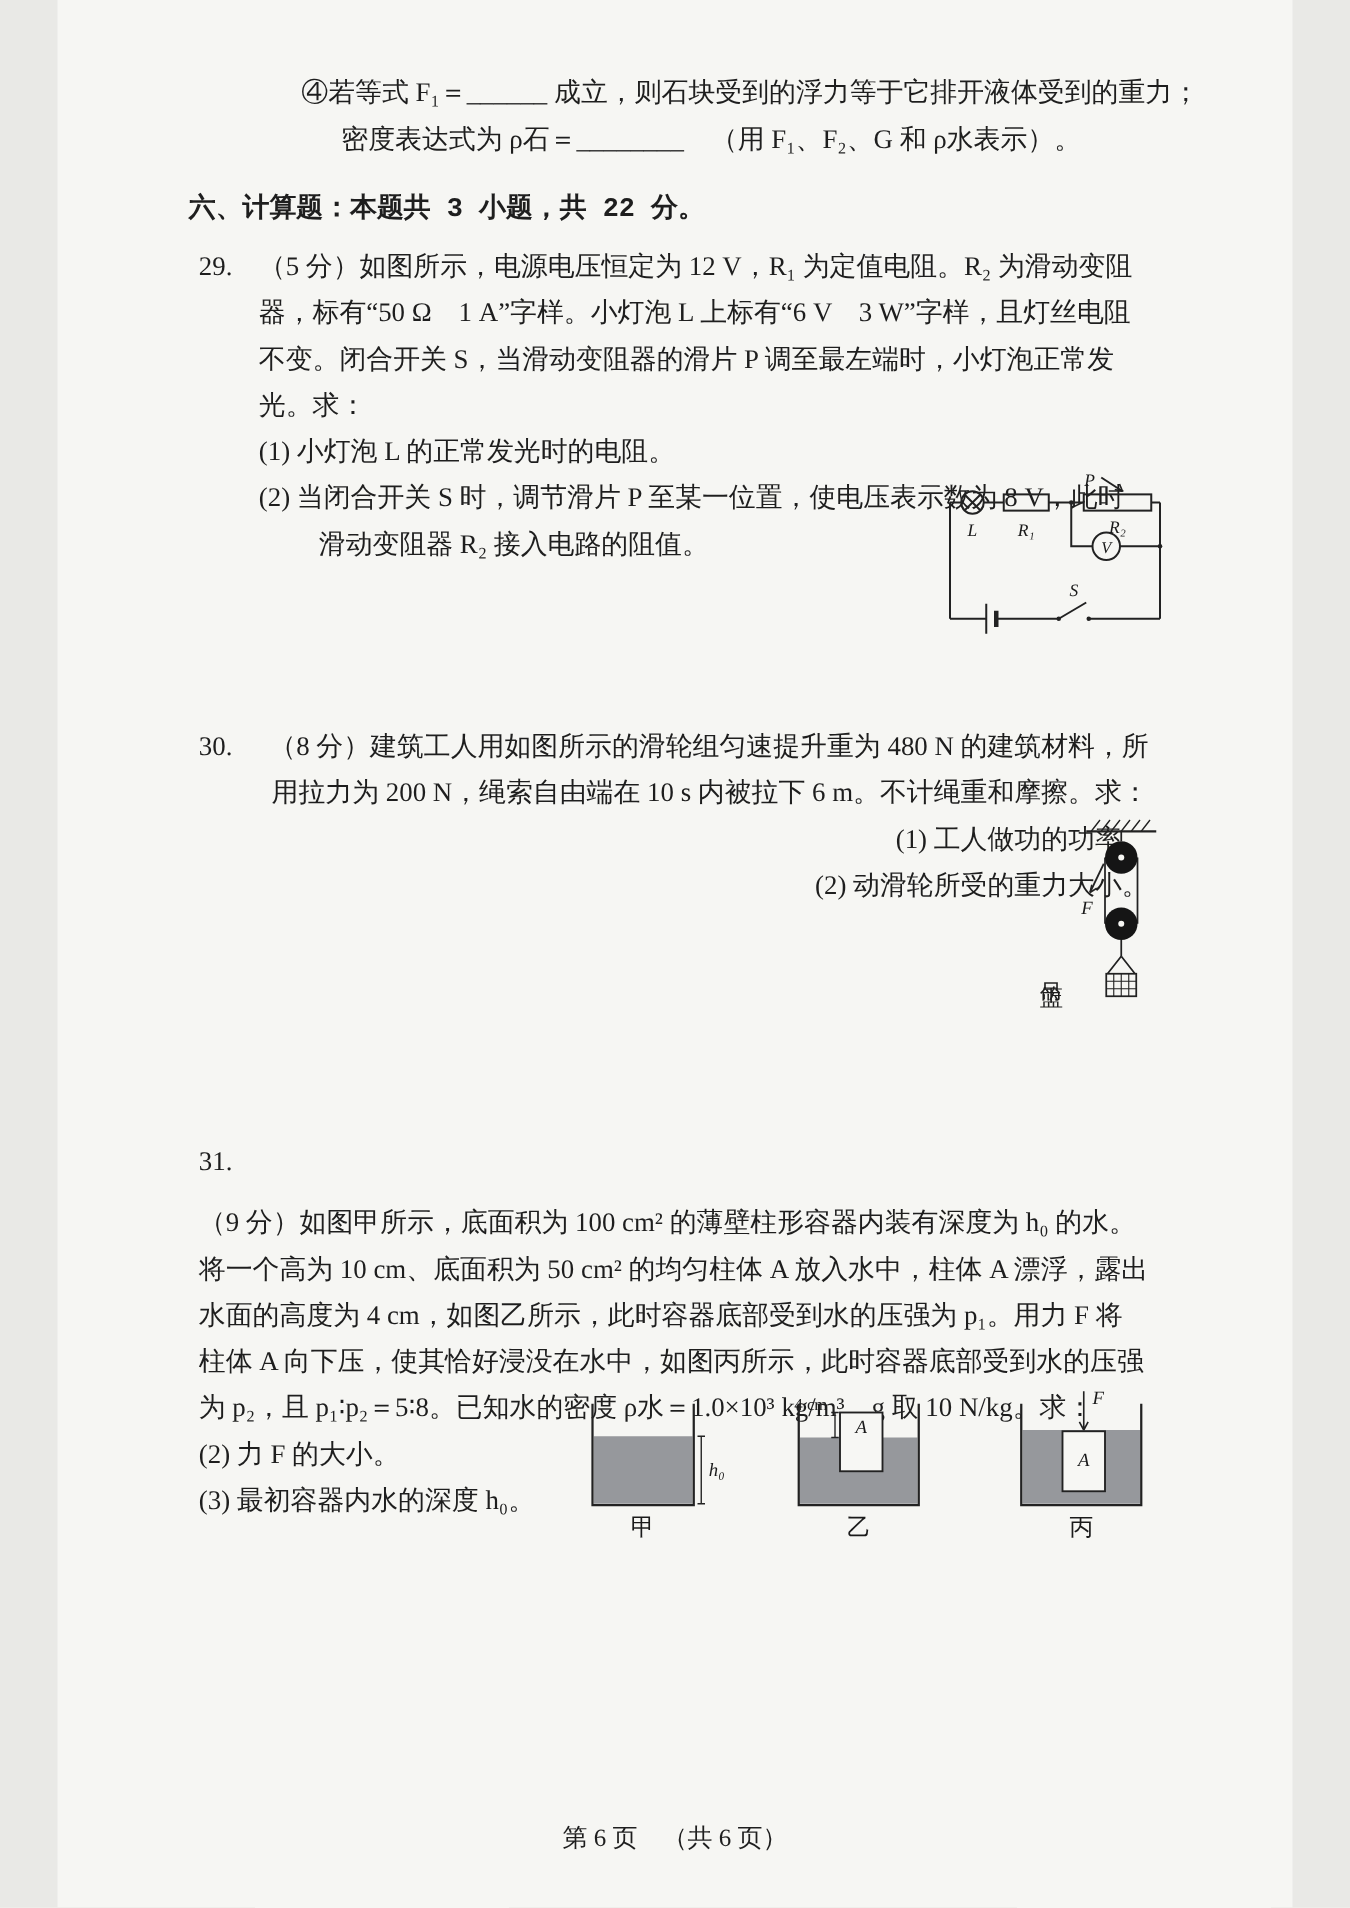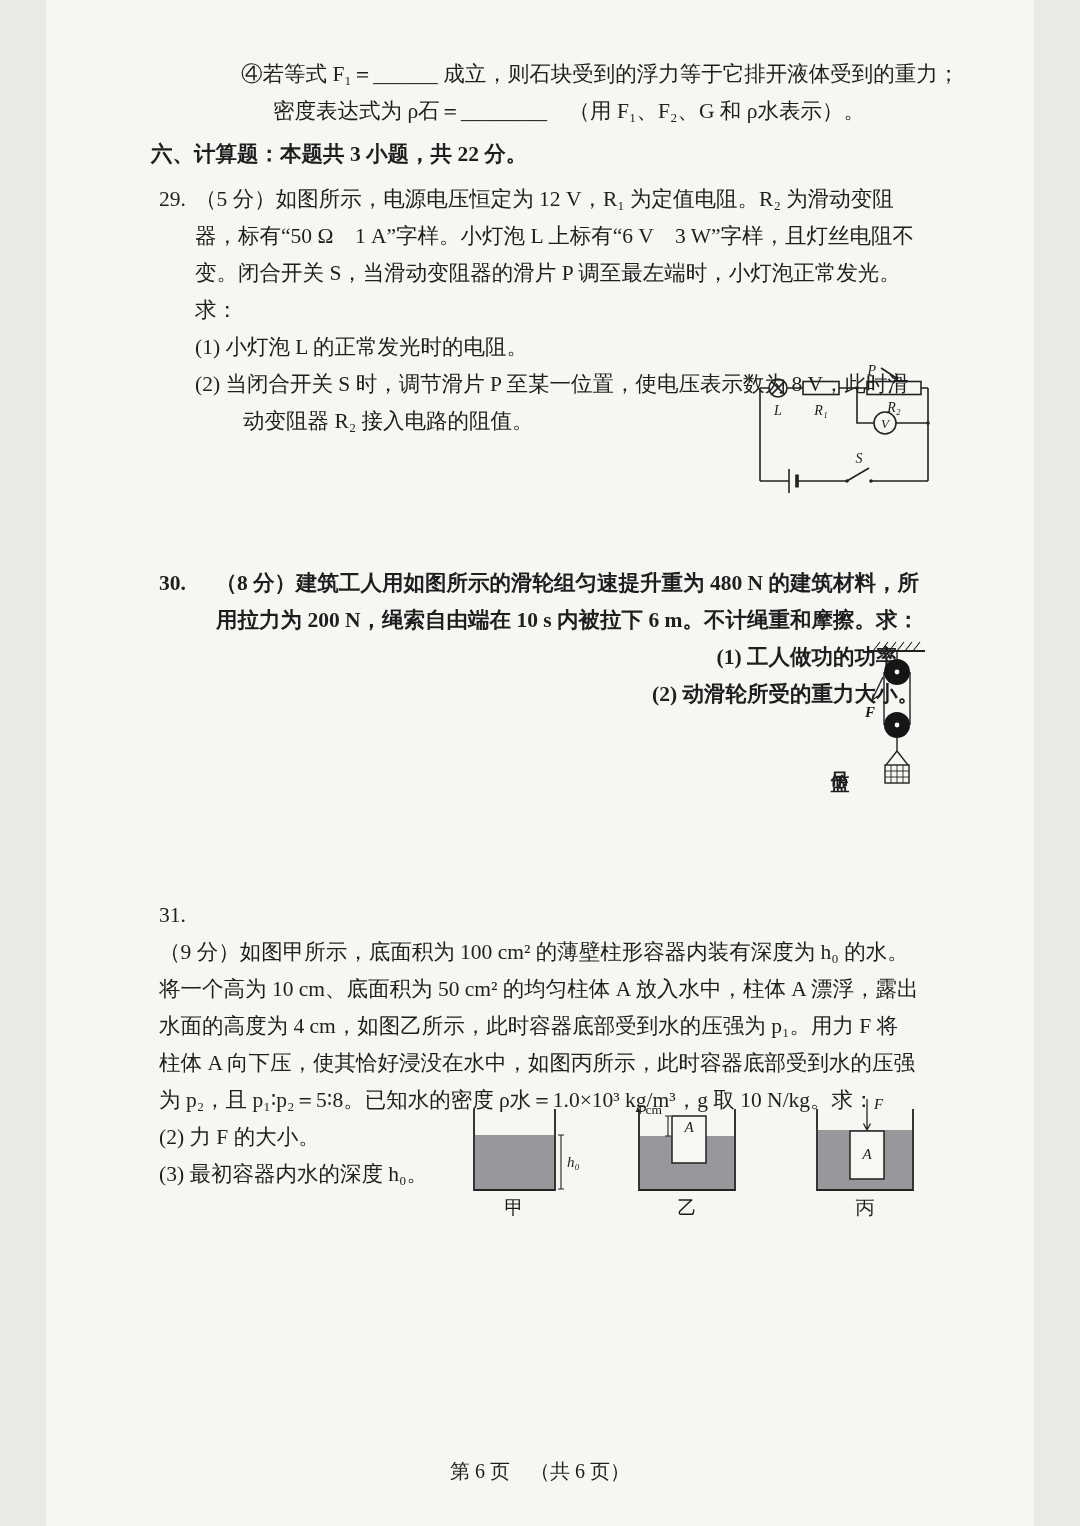"六、计算题：本题共 3 小题，共 22 分。" .section-title { font-family: none -> Liberation Mono, monospace; margin-top: 6px -> 20px }
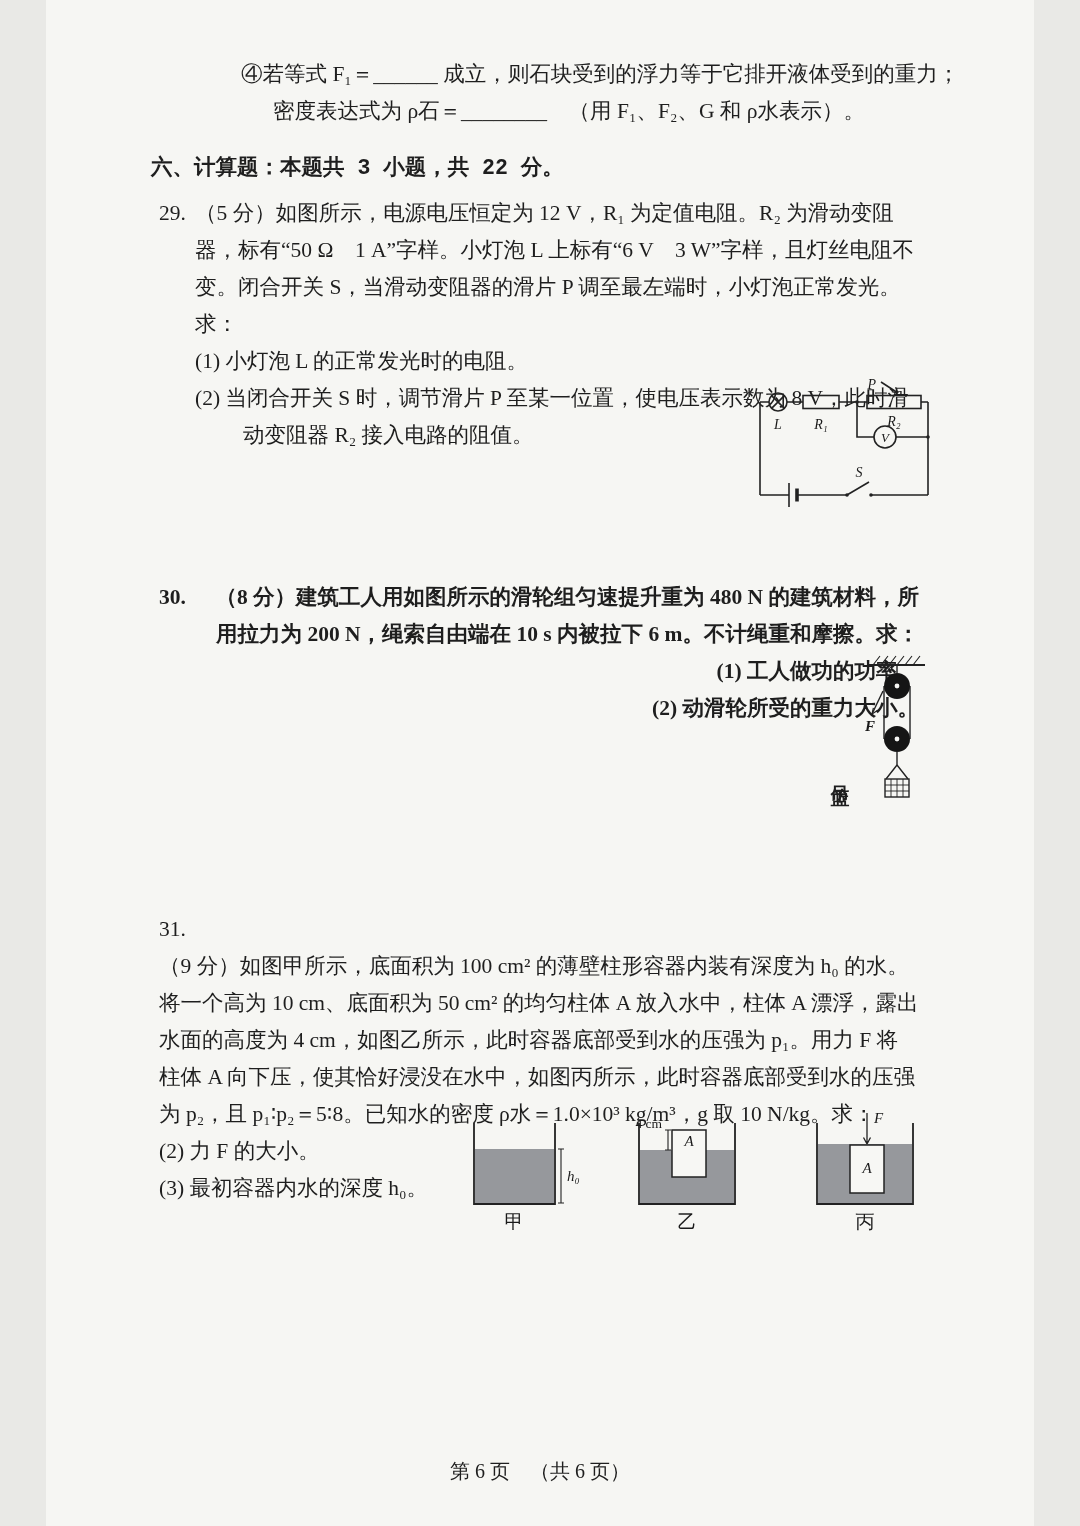"29." .q { gap: none -> 12px }
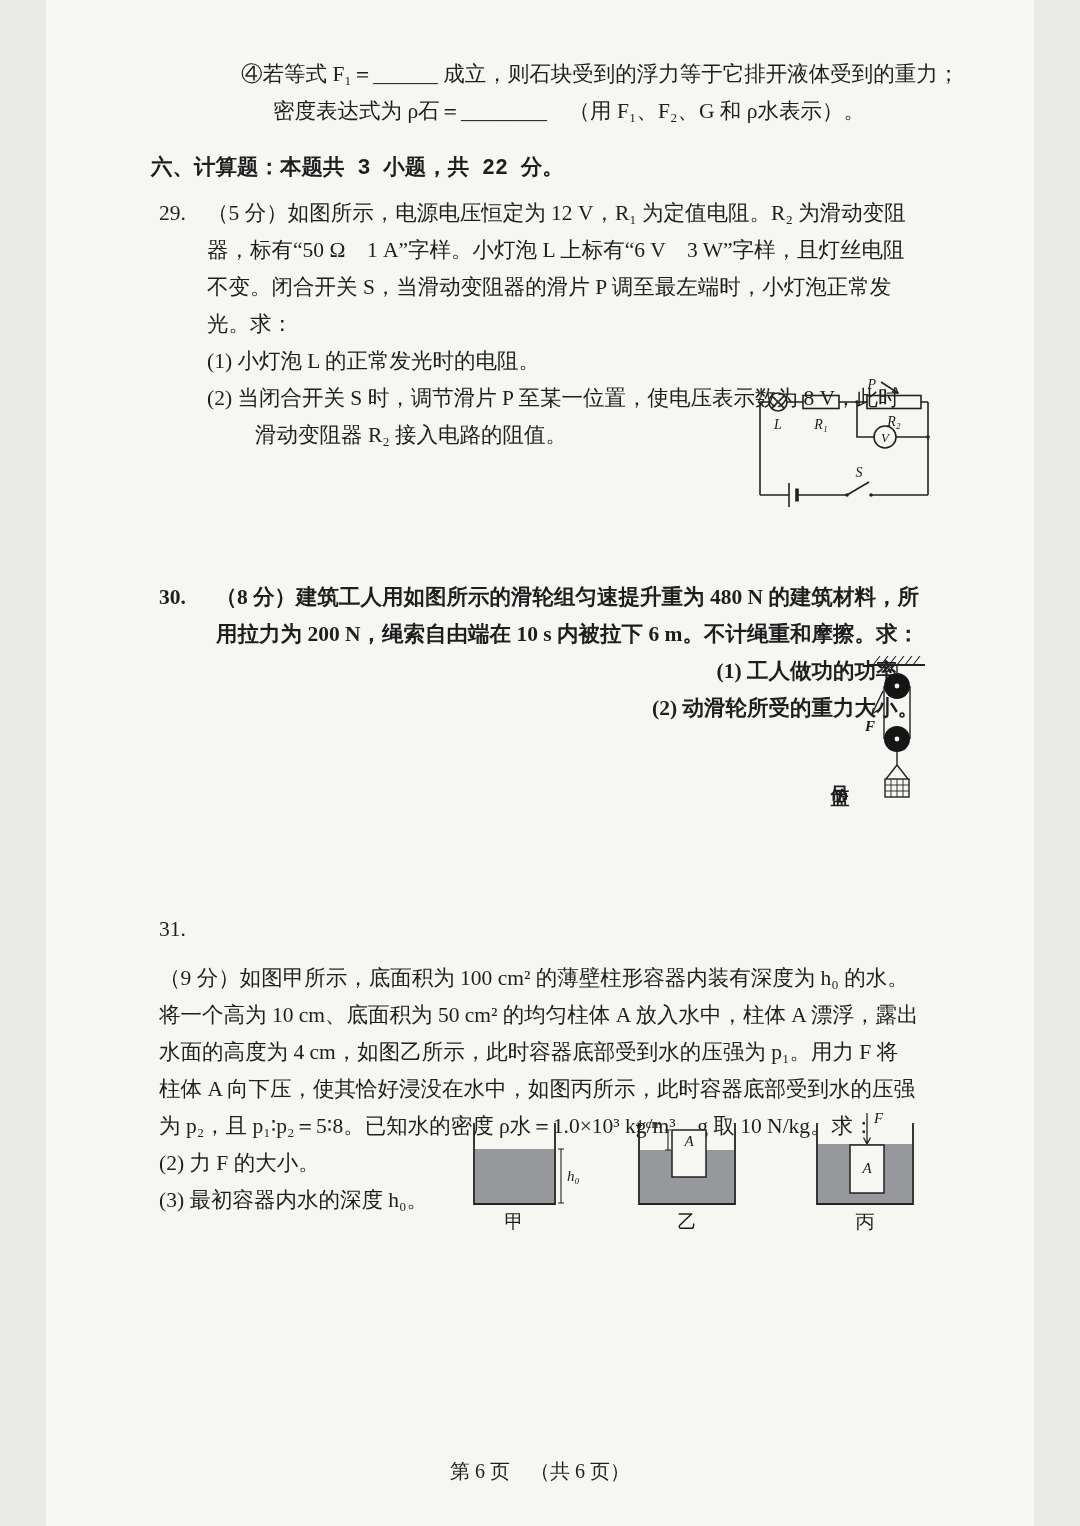"30." .q30 { font-weight: bold -> none }
